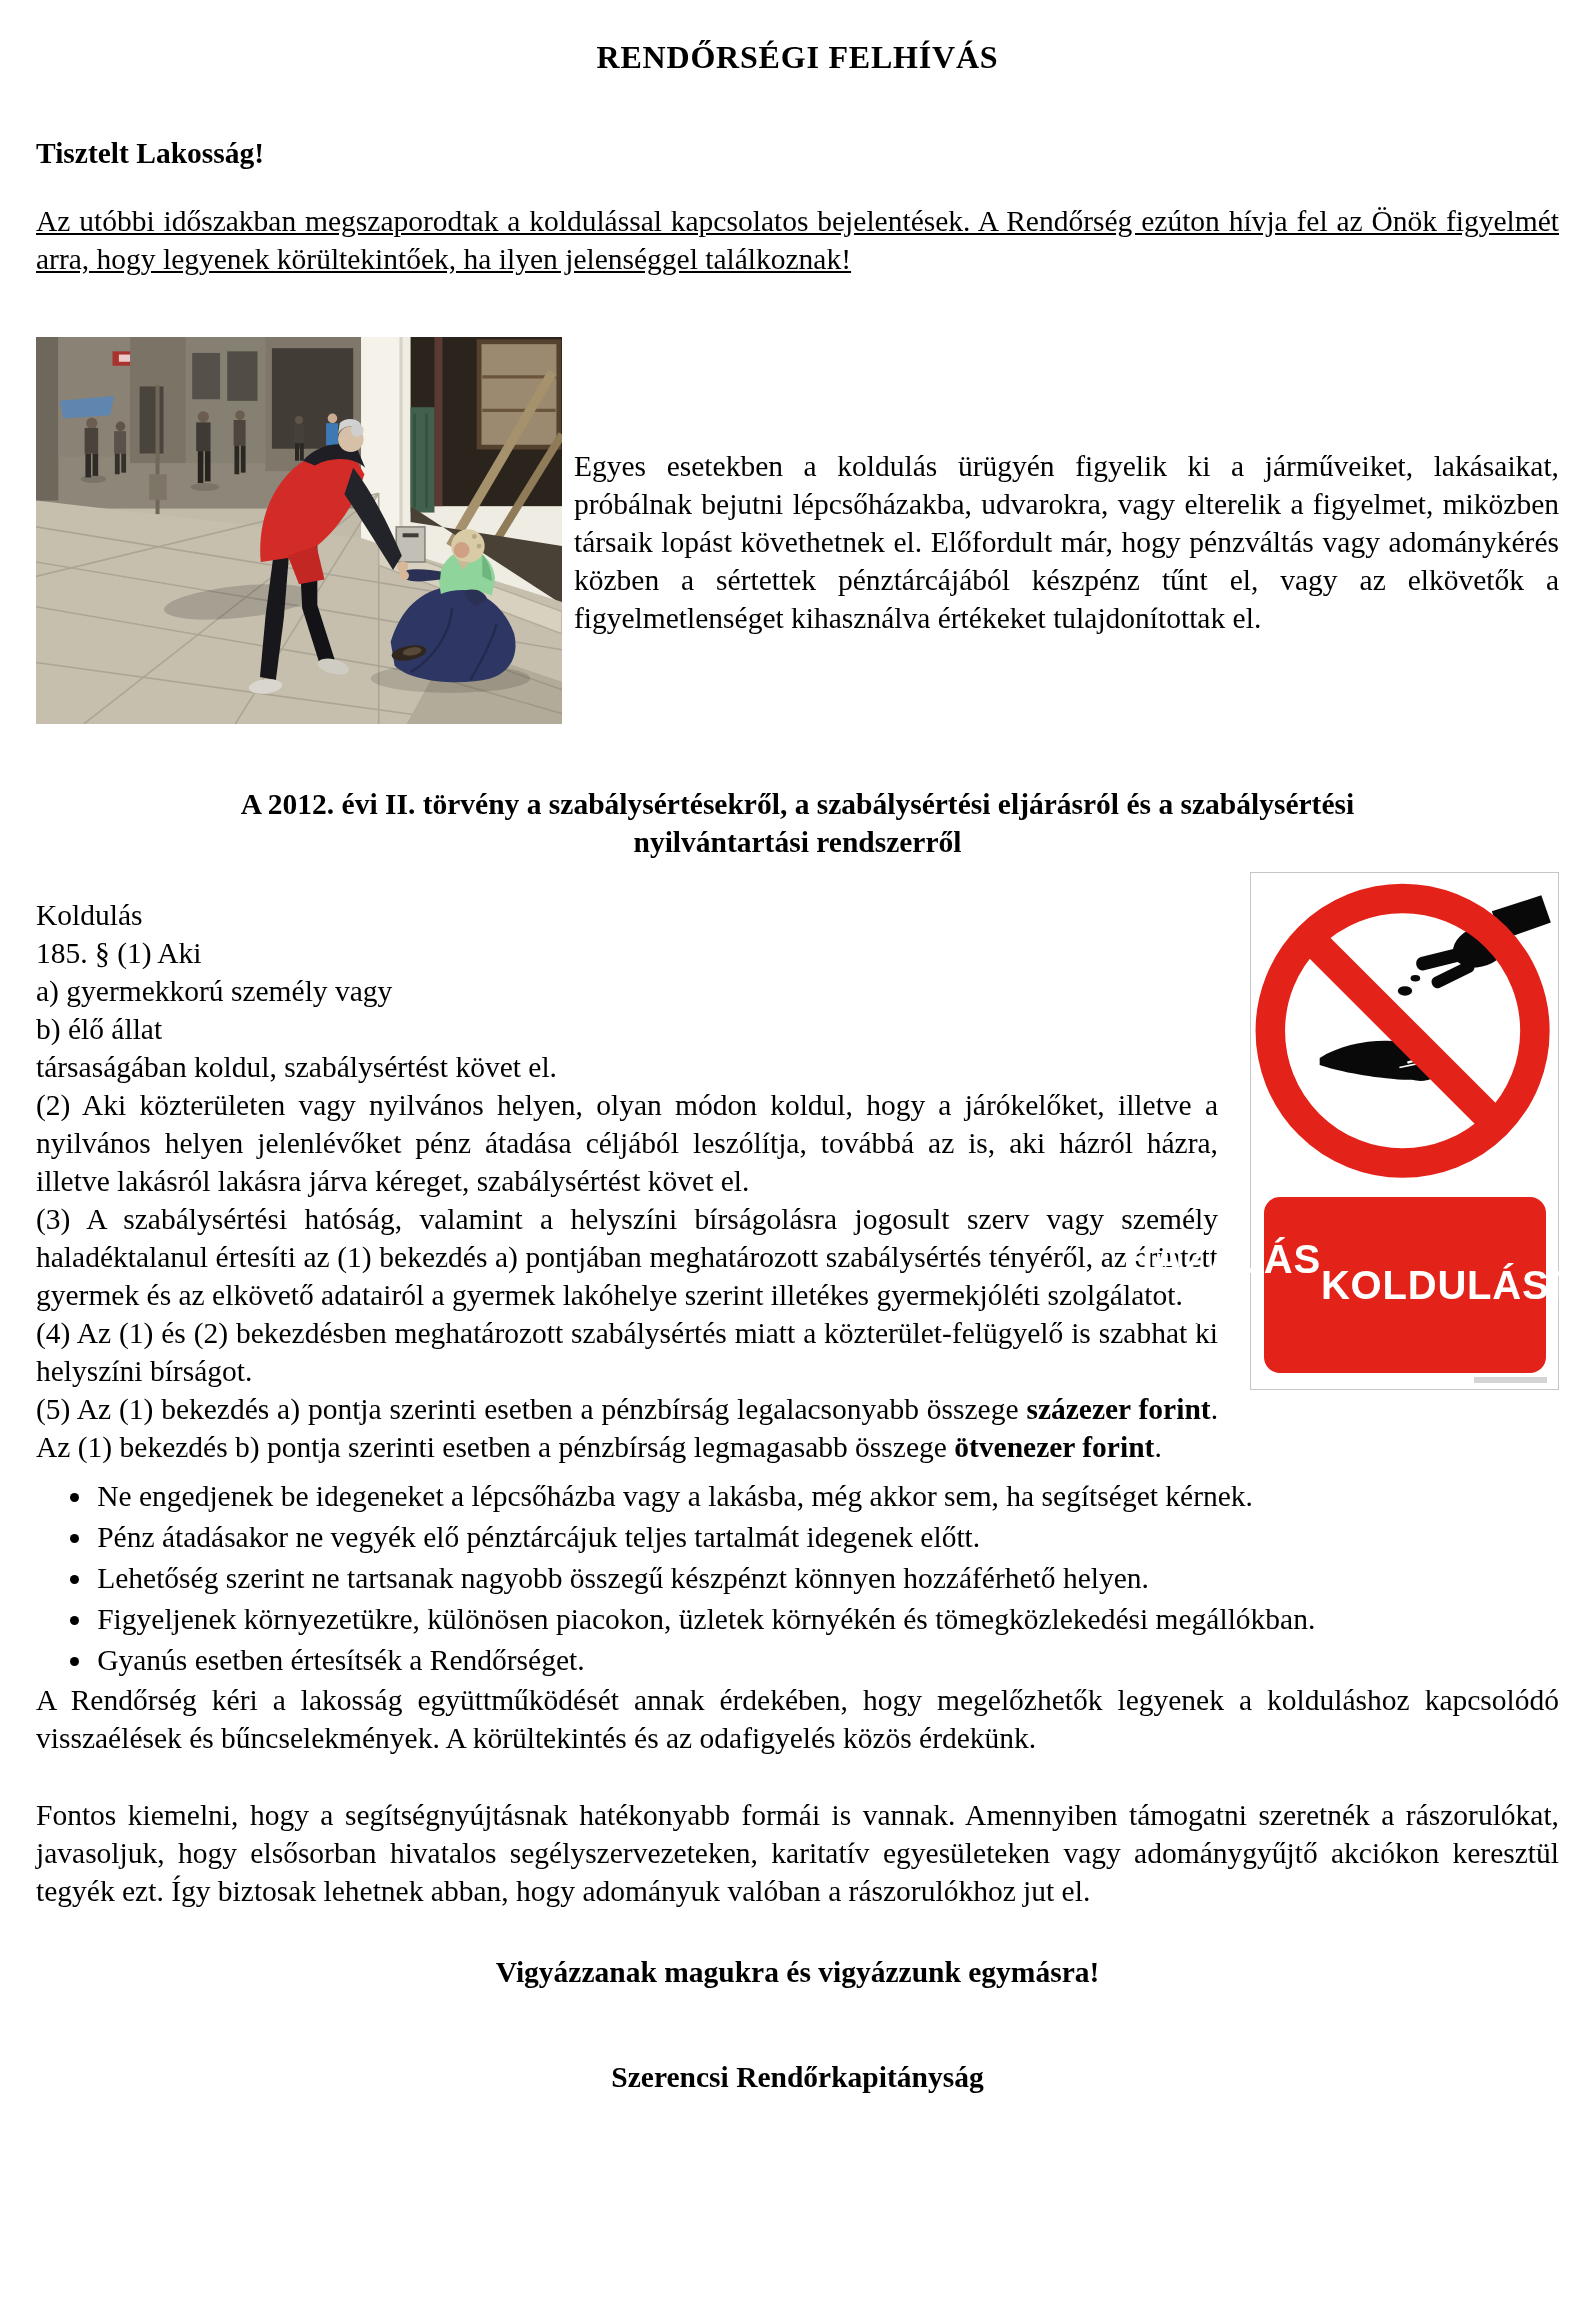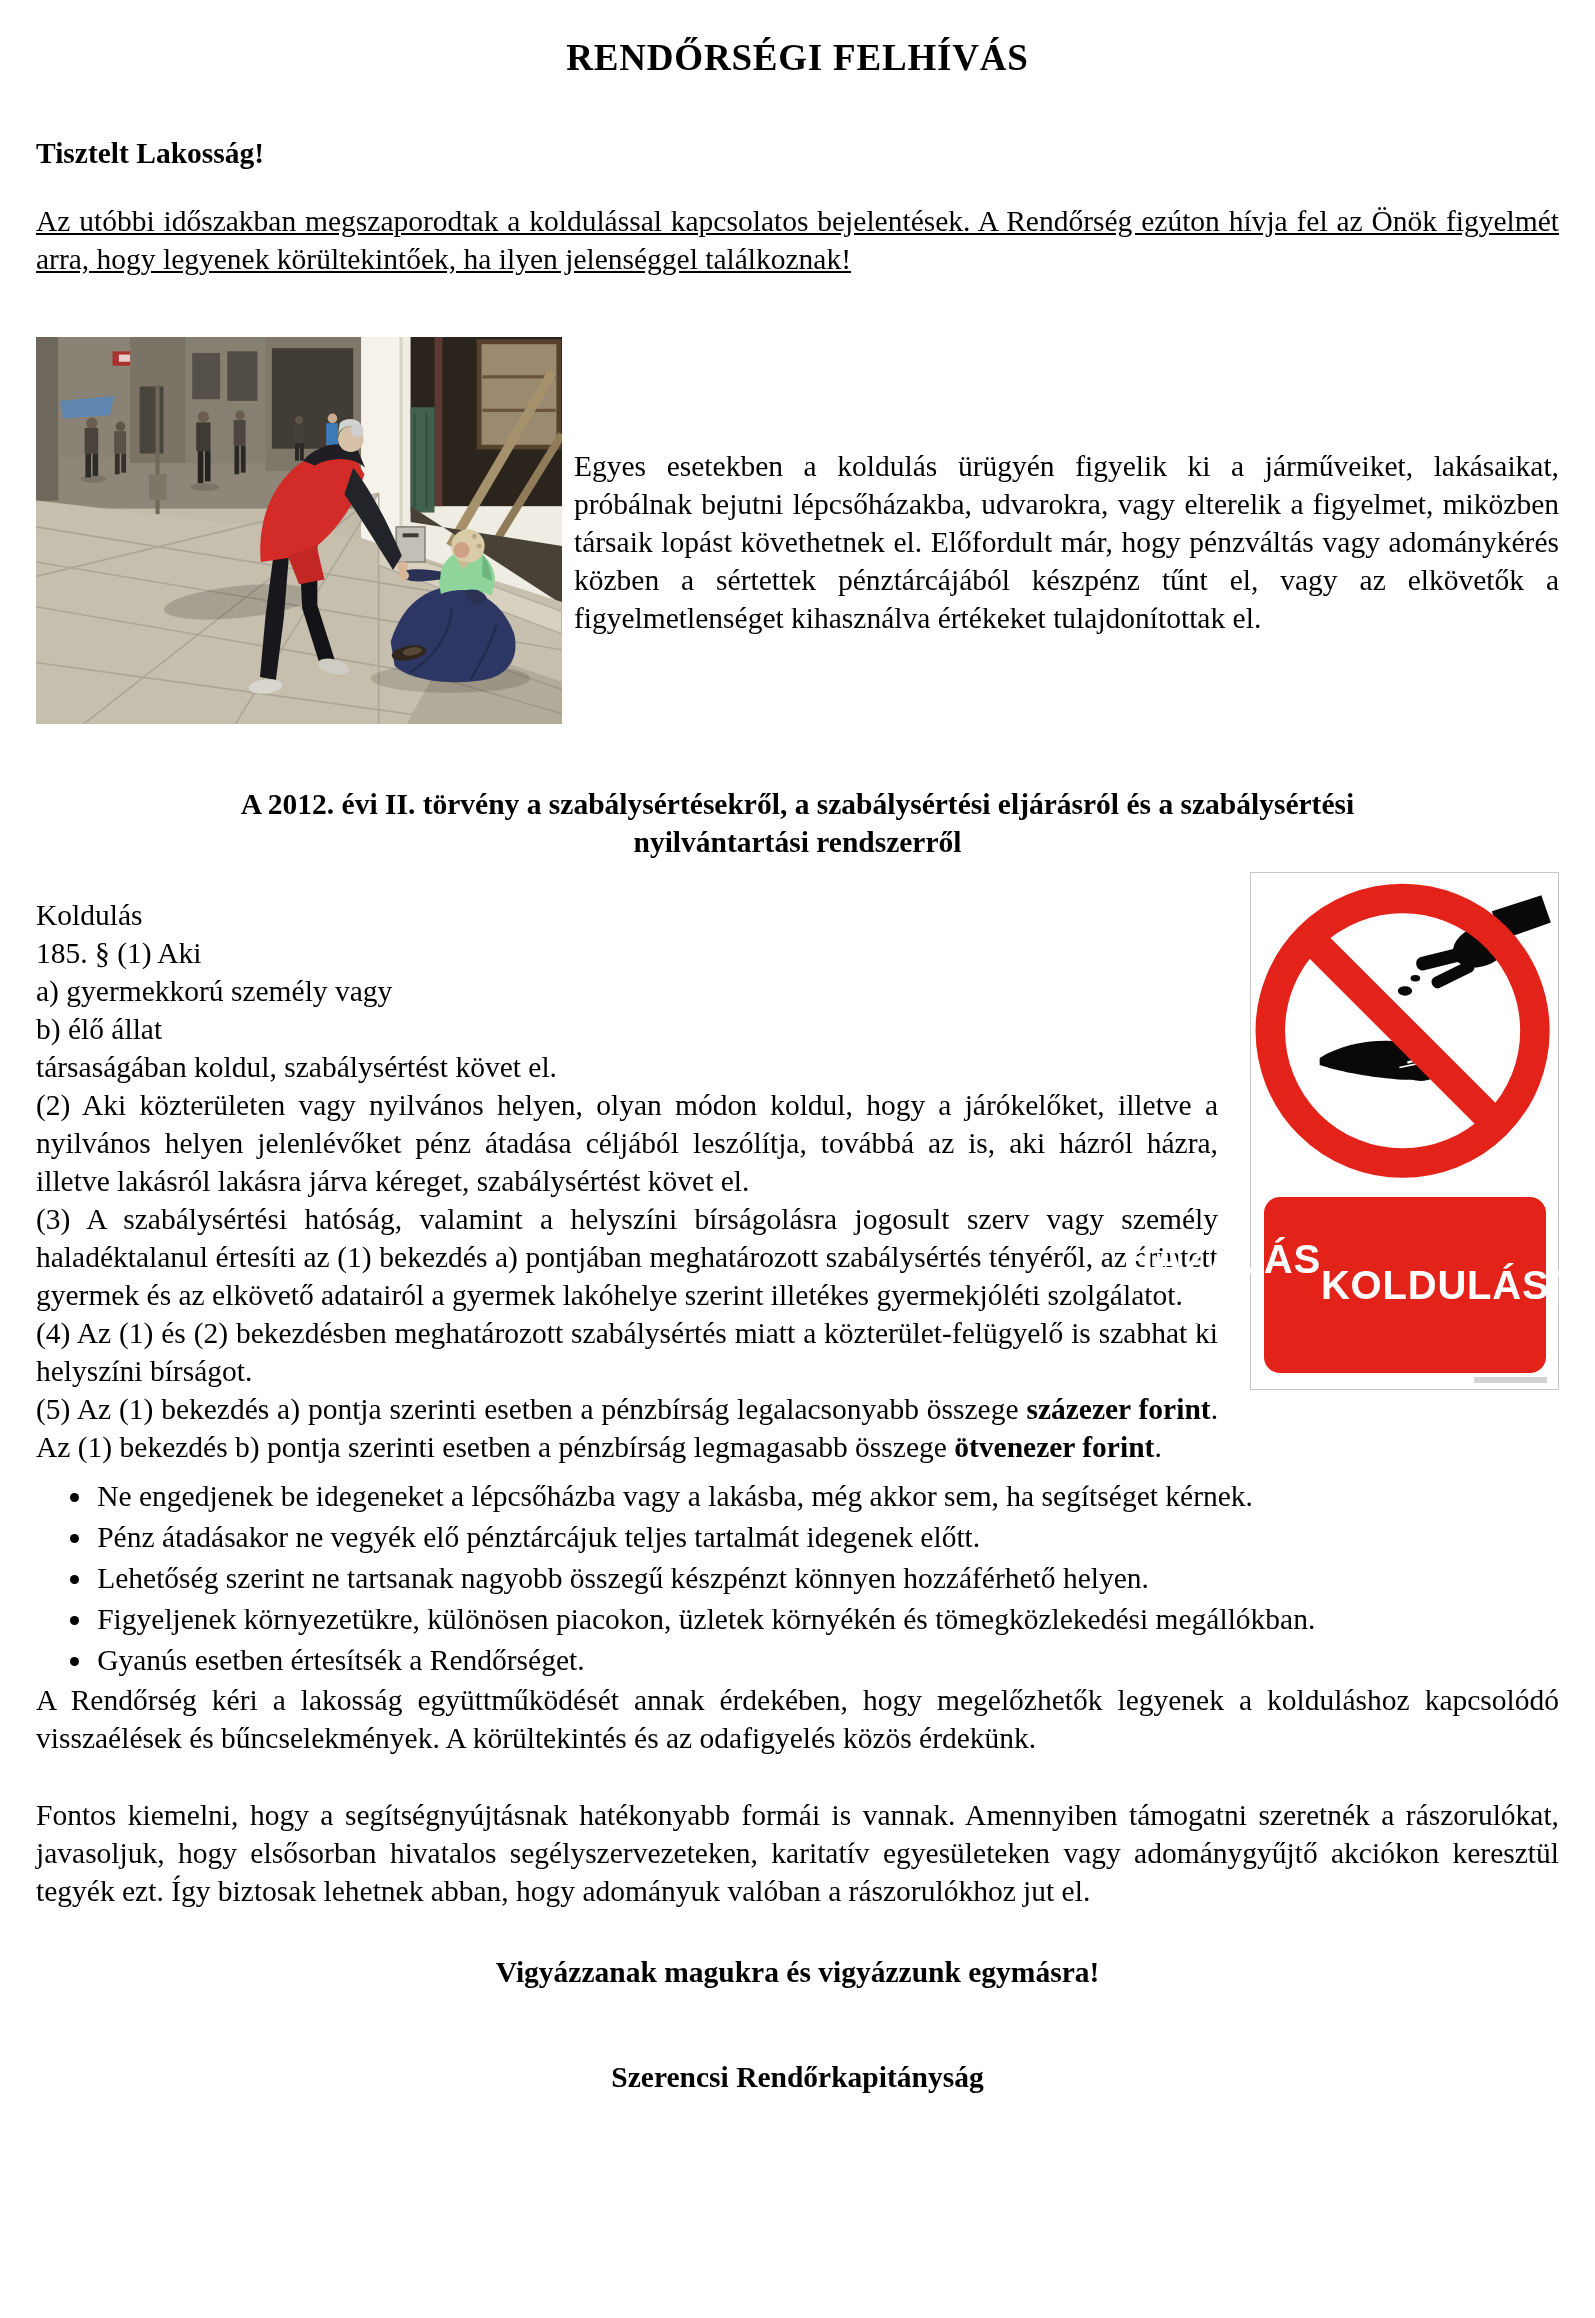"RENDŐRSÉGI FELHÍVÁS" .title { font-size: 37px -> 32px }
